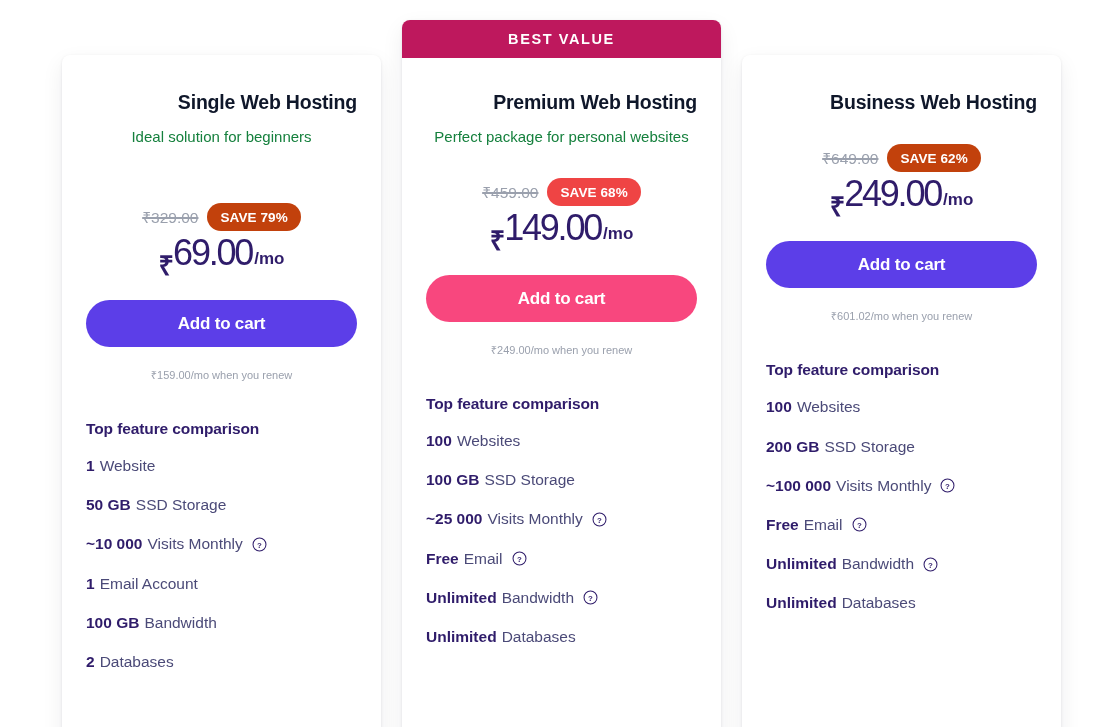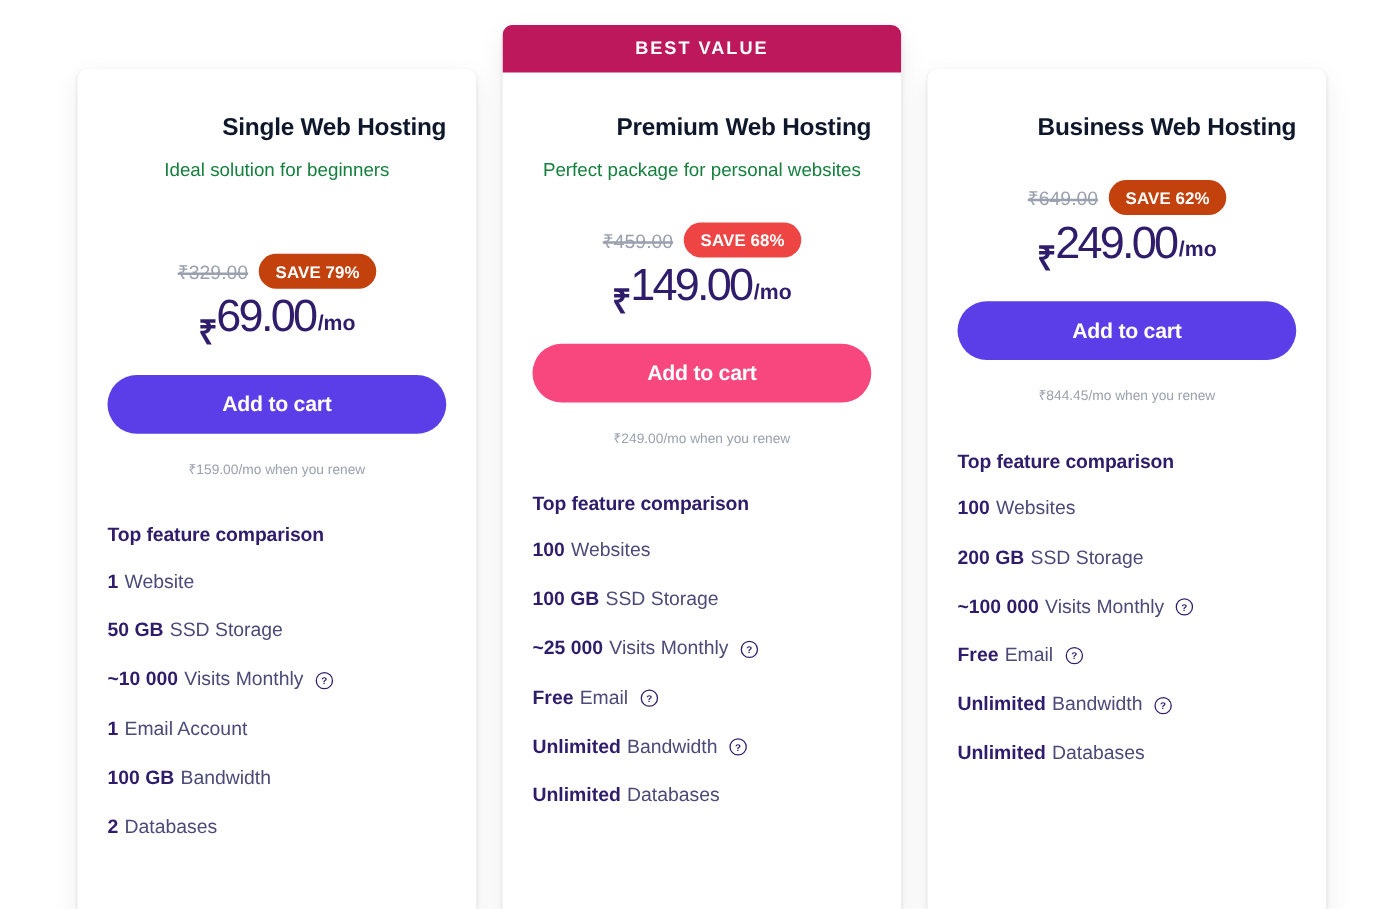"₹844.45/mo when you renew" div.renew { text: 844.45/mo -> 601.02/mo }
